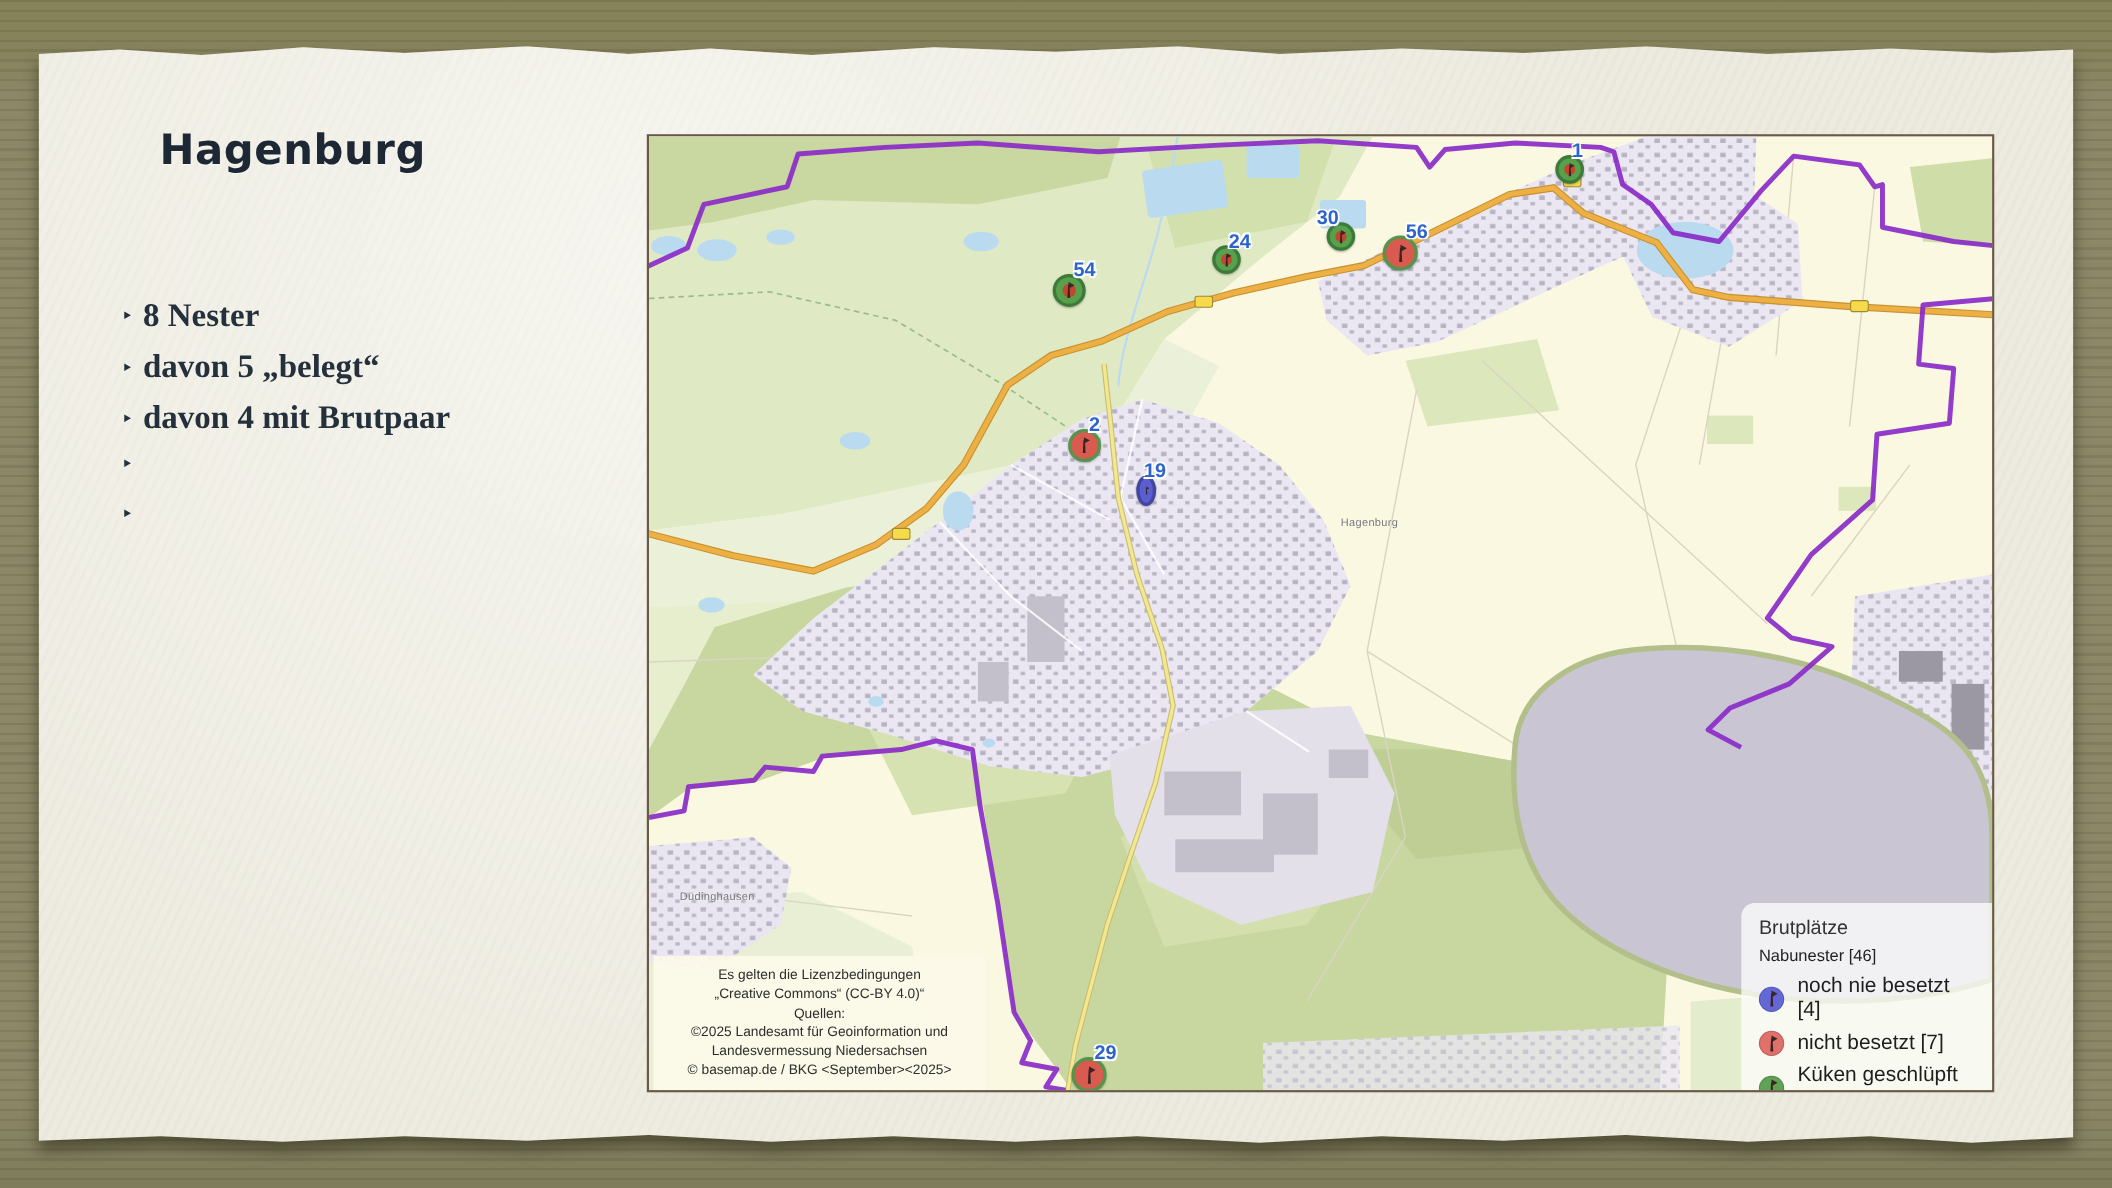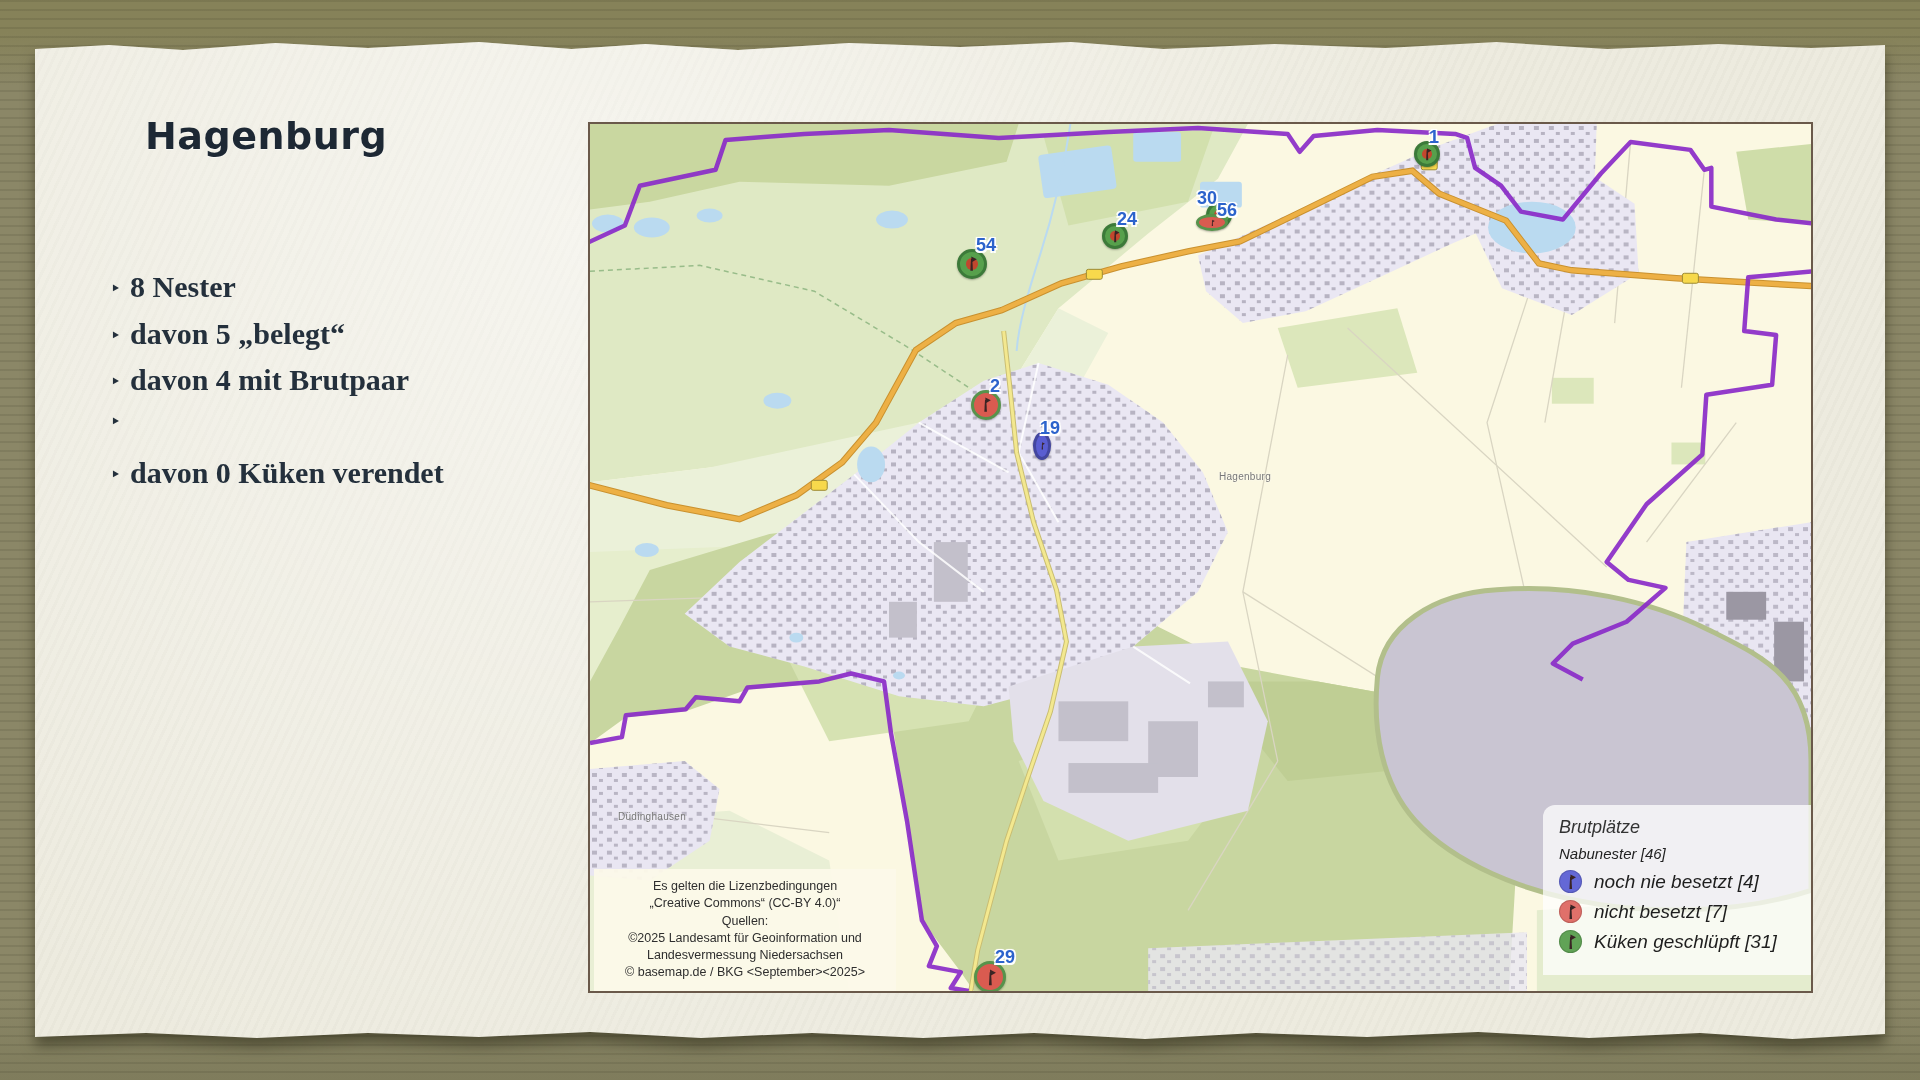"56" div.marker { height: 17px -> 32px; left: 606px -> 667px }
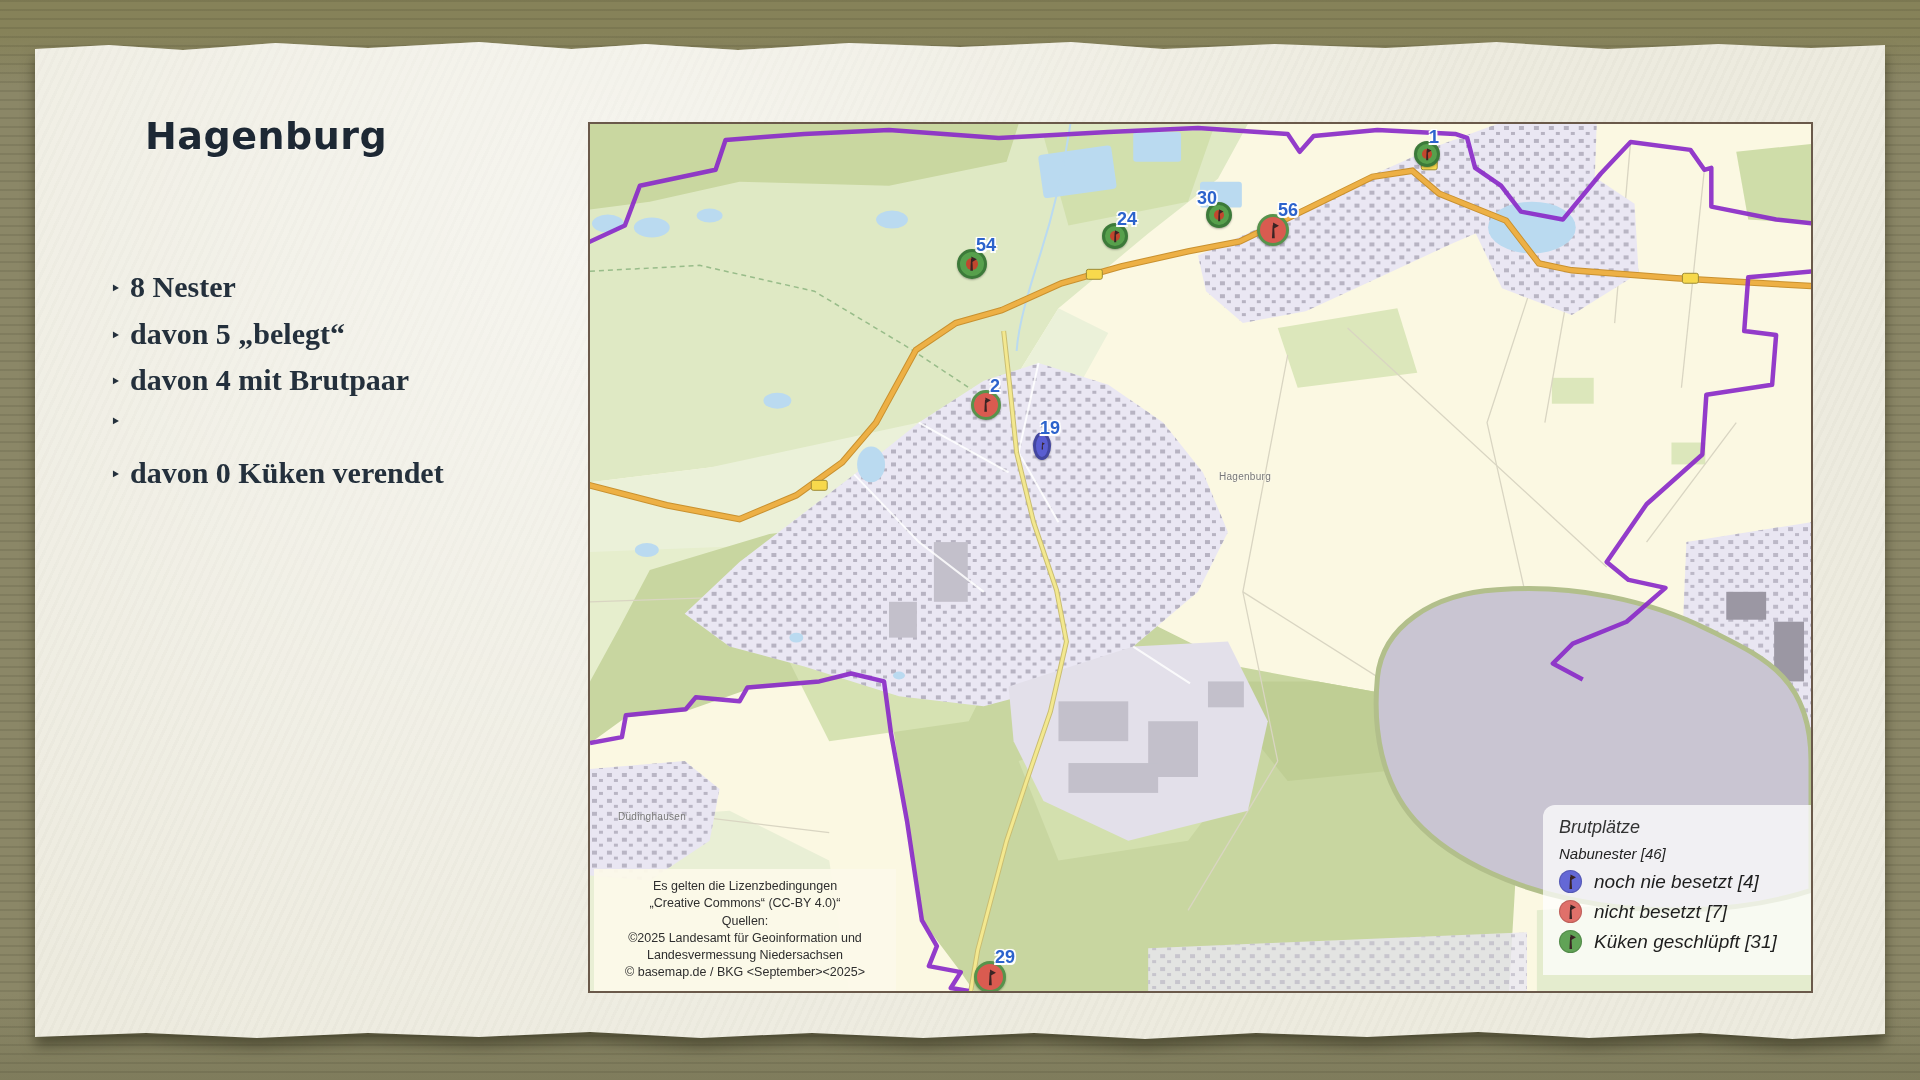"davon 0 Küken verendet" span { html: <span>davon 0 Küken verendet</span> -> none }
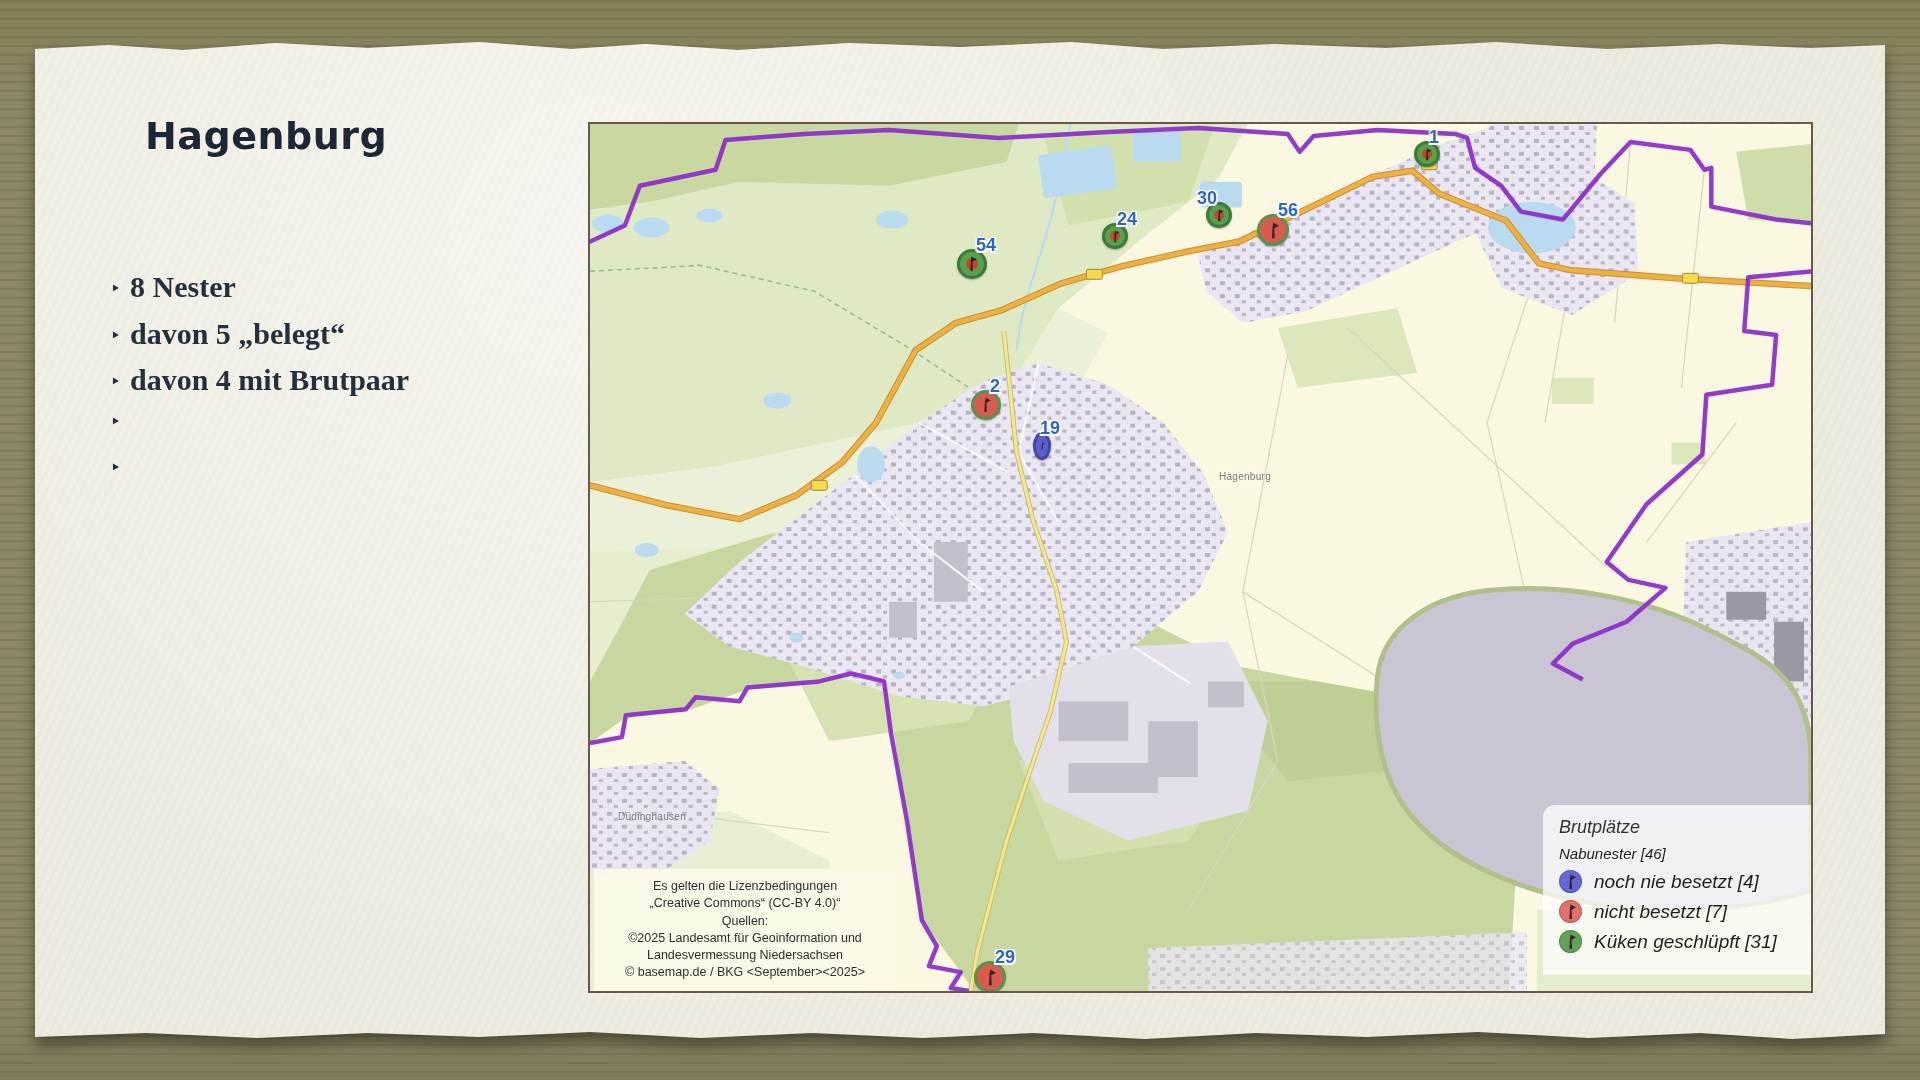"Brutplätze" .legend { bottom: 16px -> 0; font-style: italic -> none; width: 268px -> 228px }
